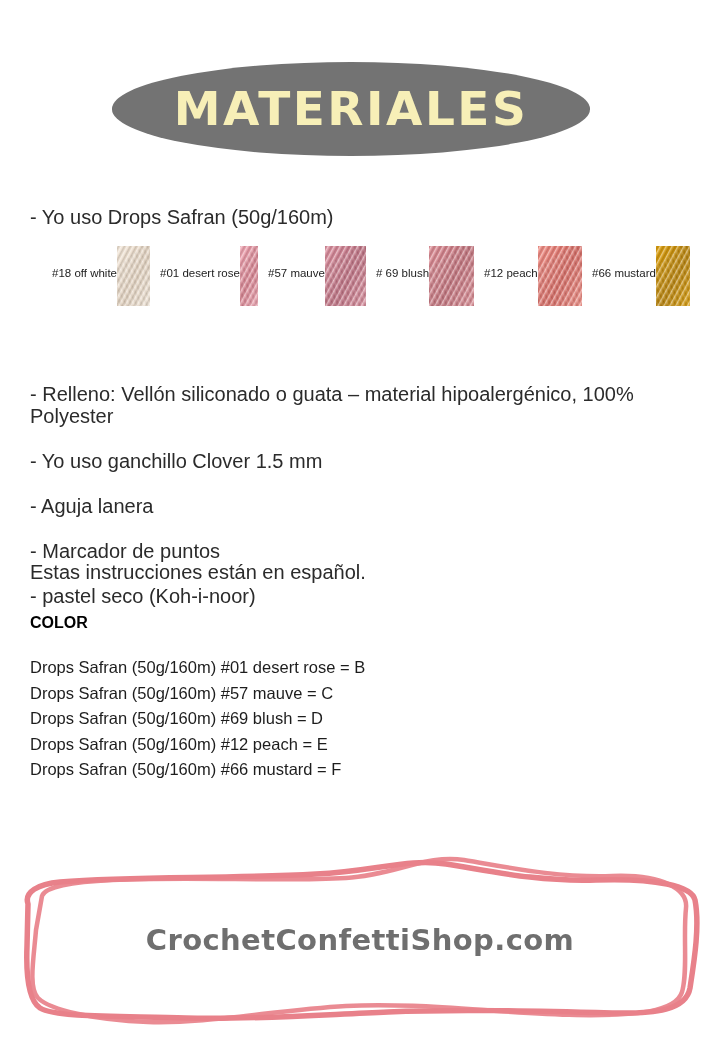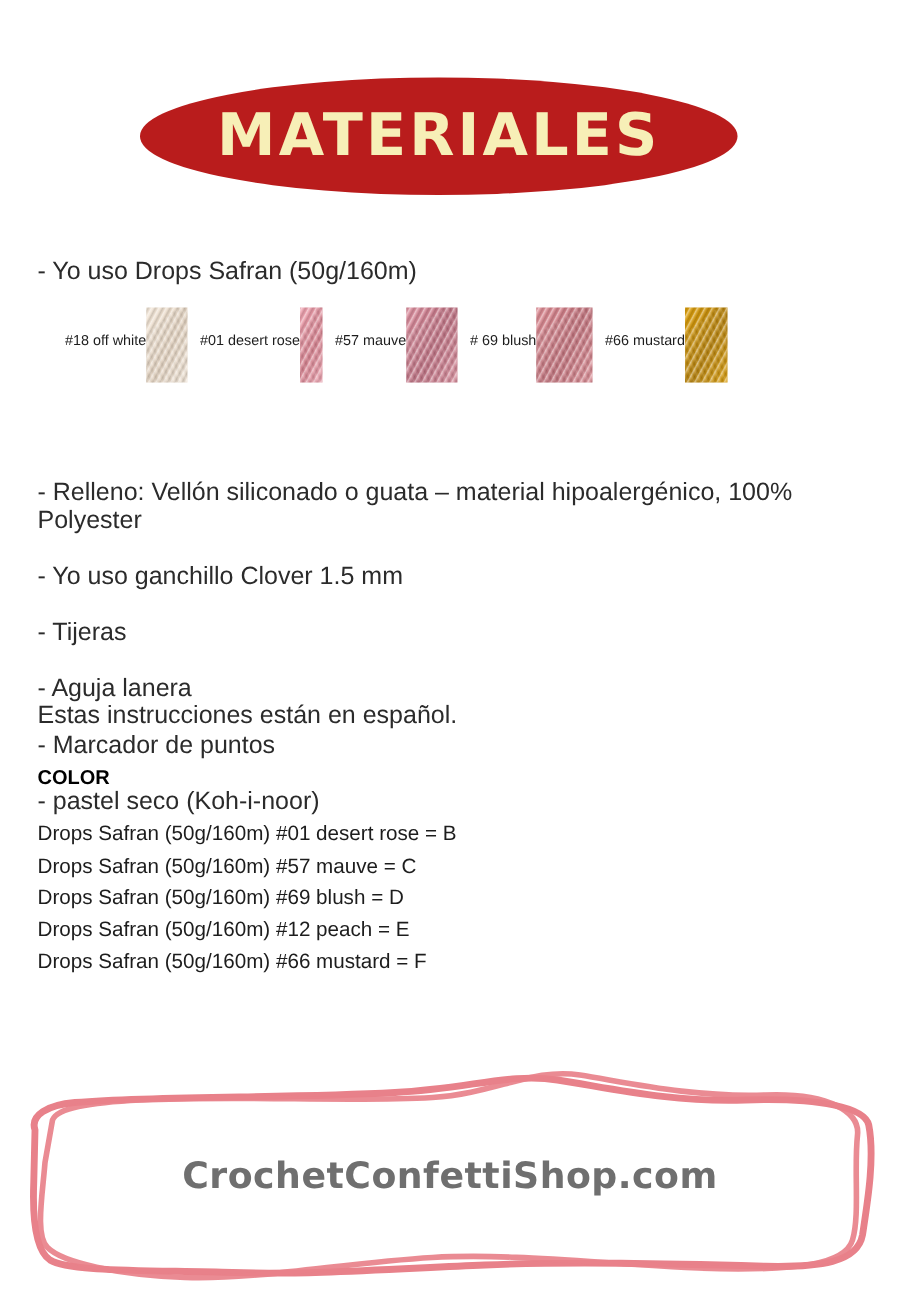"MATERIALES" .title-banner { background: #b91c1c -> #737373 }
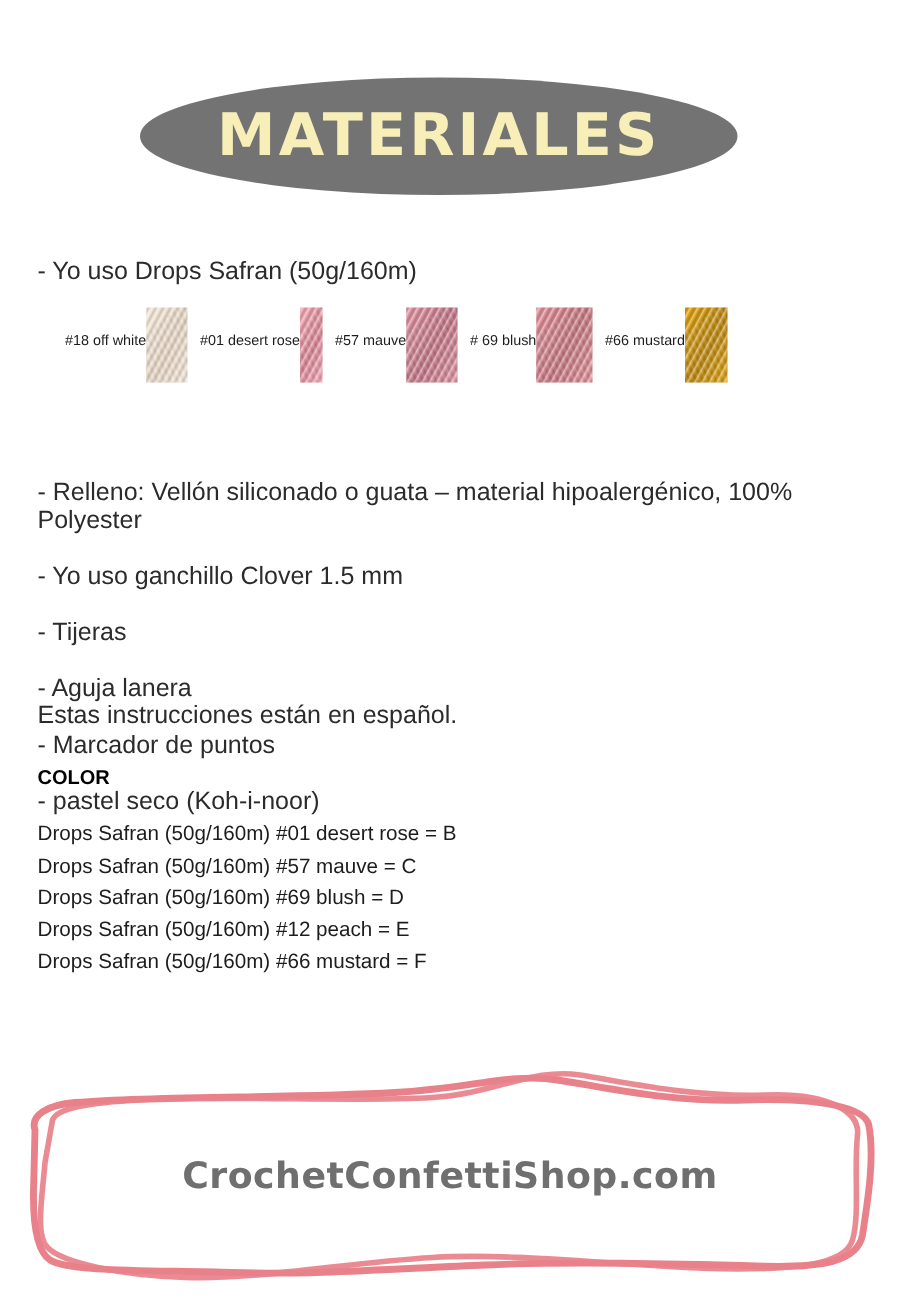"#12 peach" div.swatch-cell { html: none -> <div> <span>#12 peach</span> <div></div> </div> }
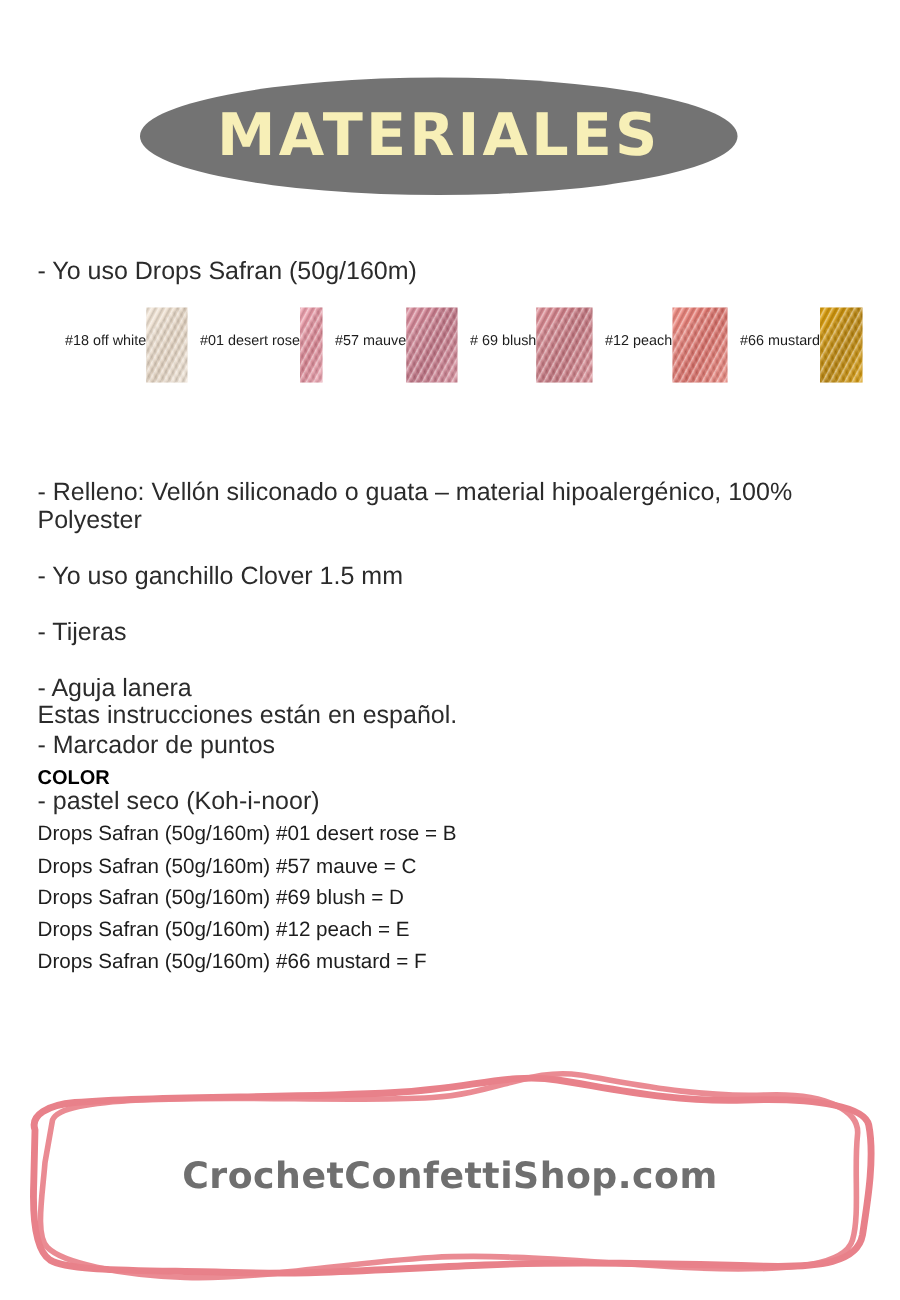"- Tijeras" span.body-line { html: <span>- Tijeras</span> -> none }
